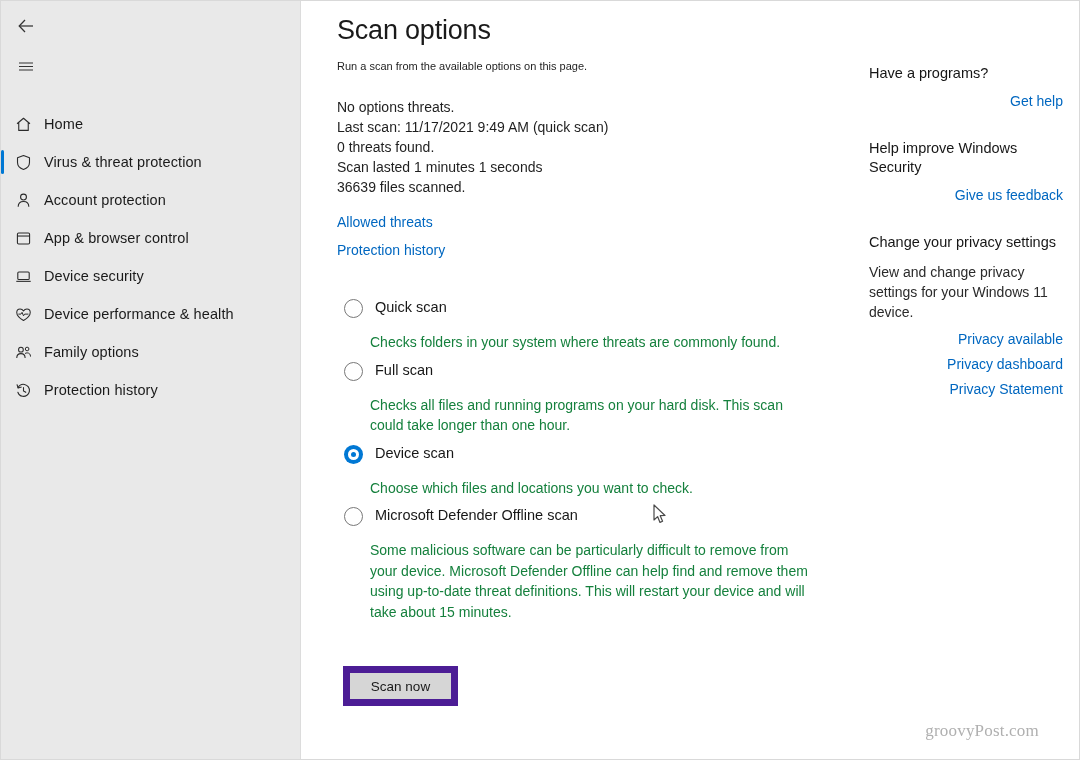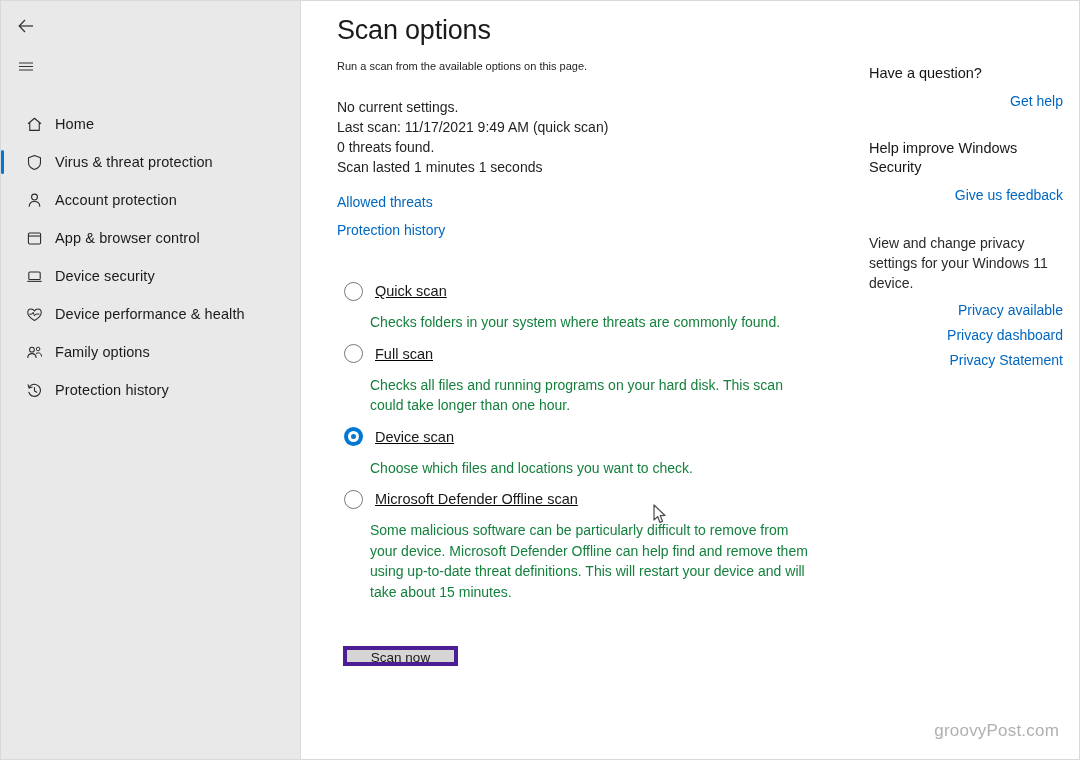"Have a question?" div.rp-heading { text: question -> programs }
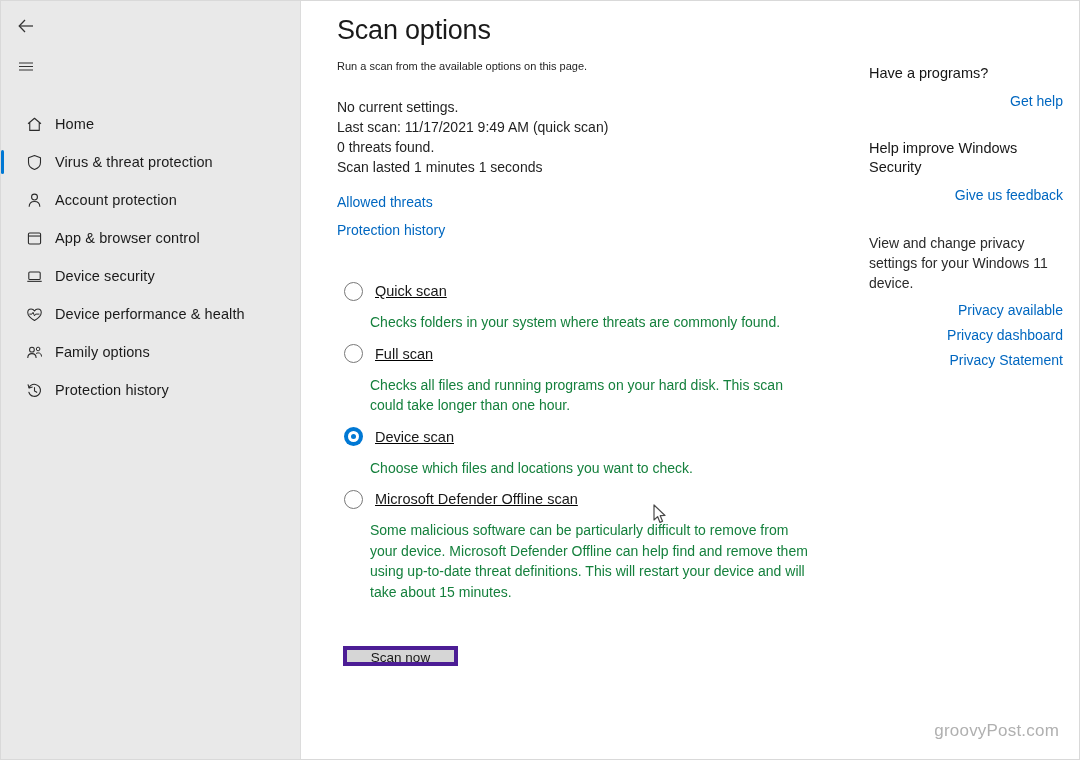"No current settings." div.status-line { text: current settings -> options threats }
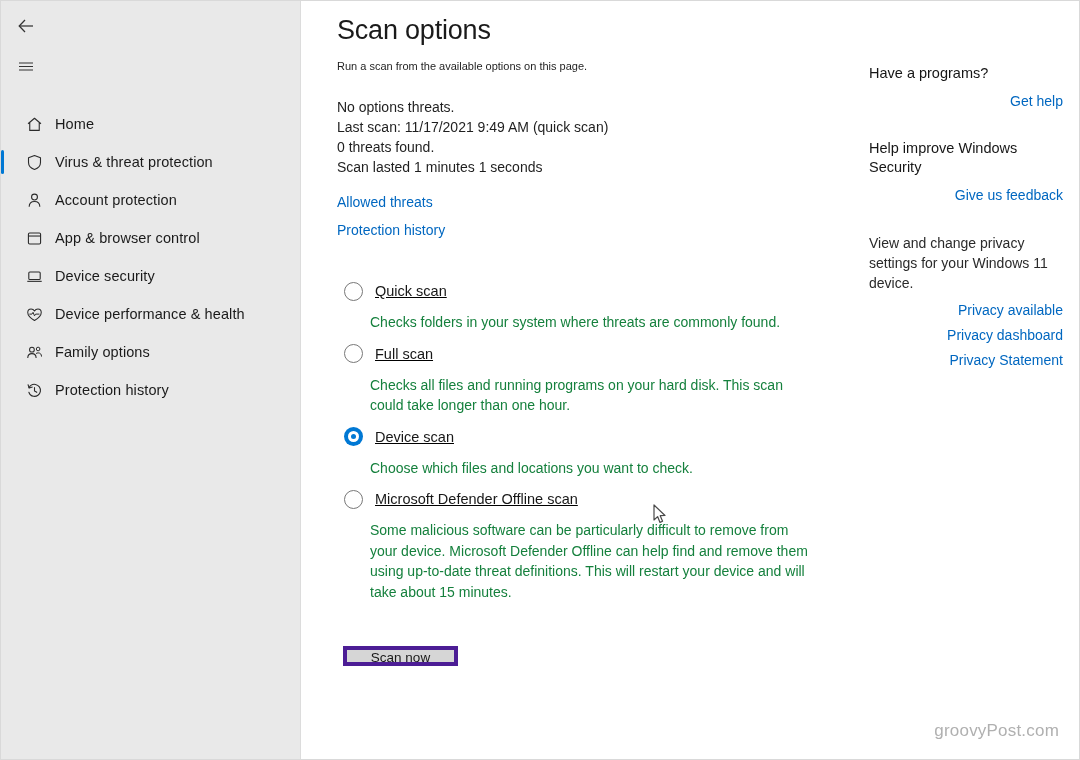"Home" .nav-item { padding-left: 19px -> 8px }
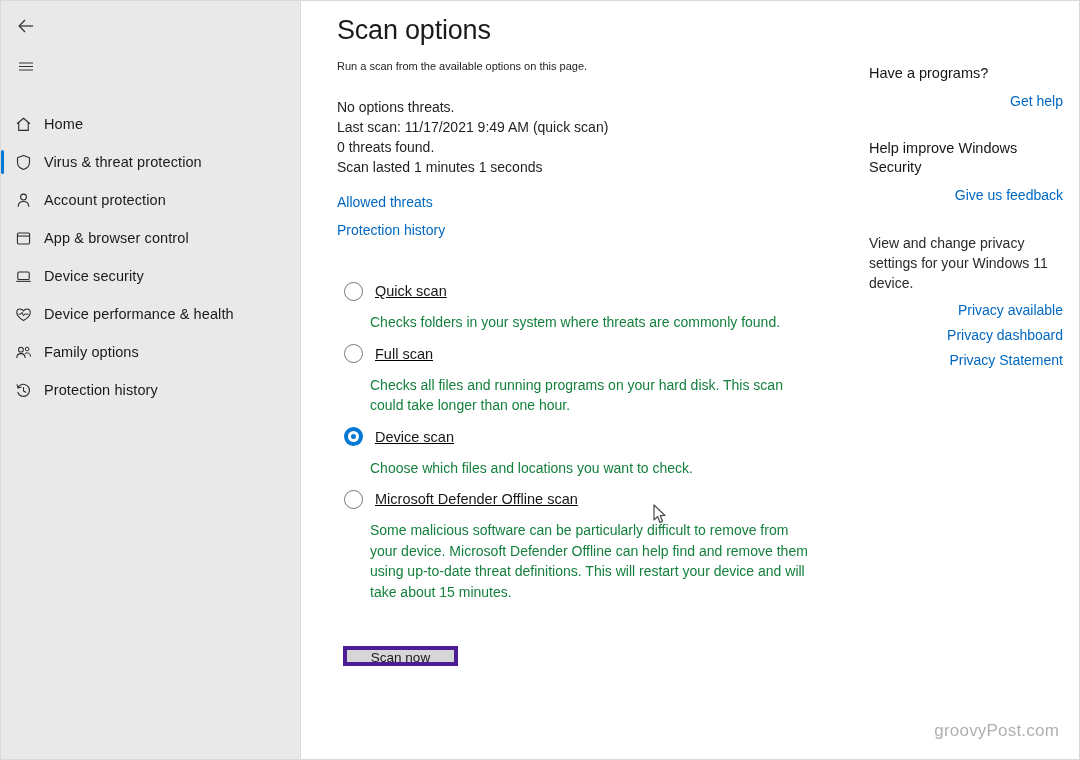"36639 files scanned." div.status-line { html: none -> <div>36639 files scanned.</div> }
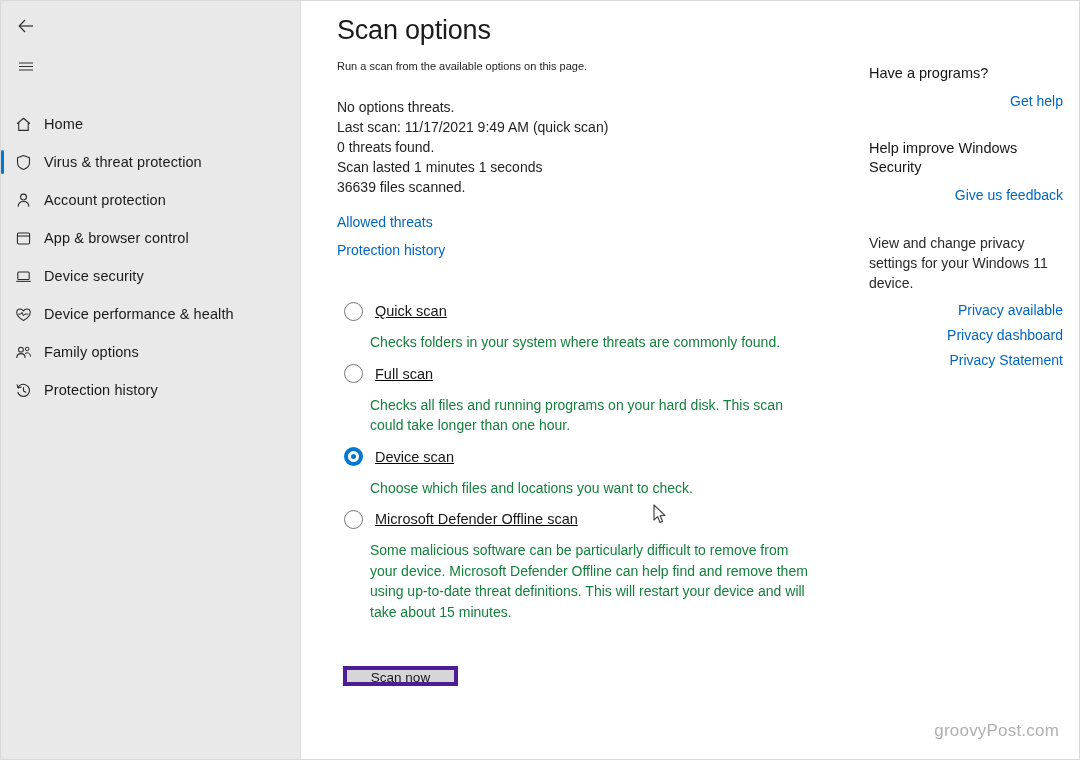"Change your privacy settings" div.rp-heading { html: none -> <div>Change your privacy settings</div> }
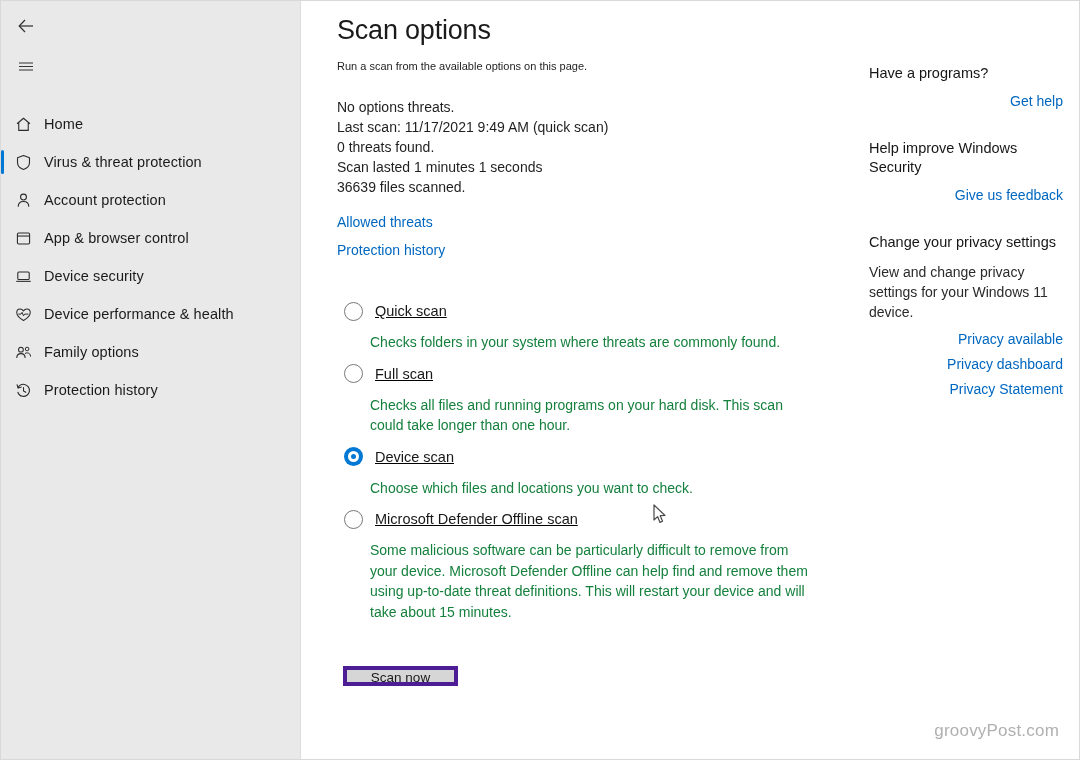"Quick scan" .option-head { align-items: center -> flex-start; text-decoration: underline -> none }
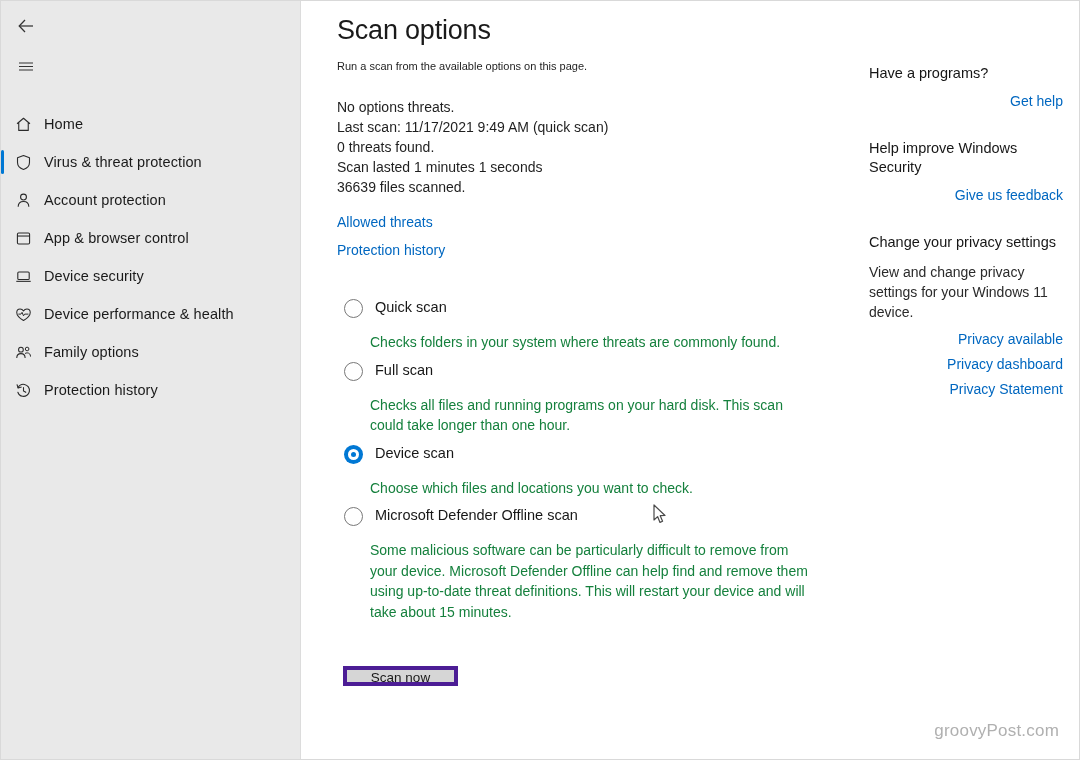"Scan now" .scan-btn { border: 4px solid #4c1d95 -> 7px solid #4c1d95; height: 20px -> 40px }
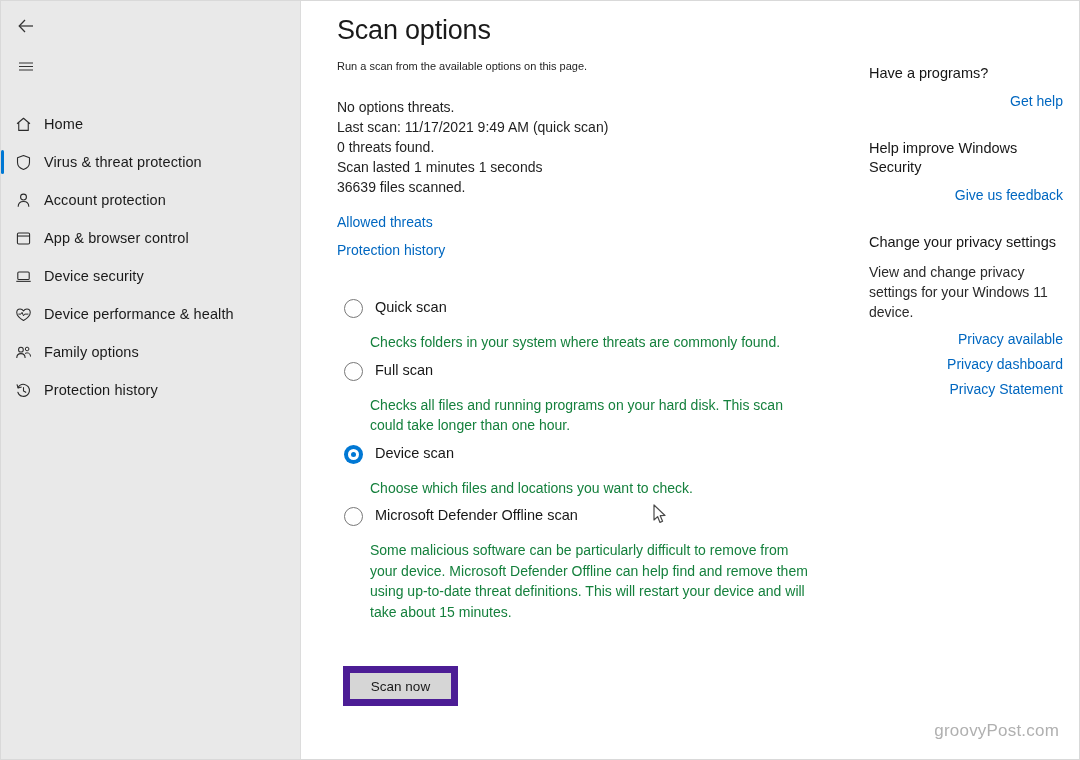"groovyPost.com" .watermark { font-family: Liberation Sans, sans-serif -> Liberation Serif, serif; right: 20px -> 40px }
